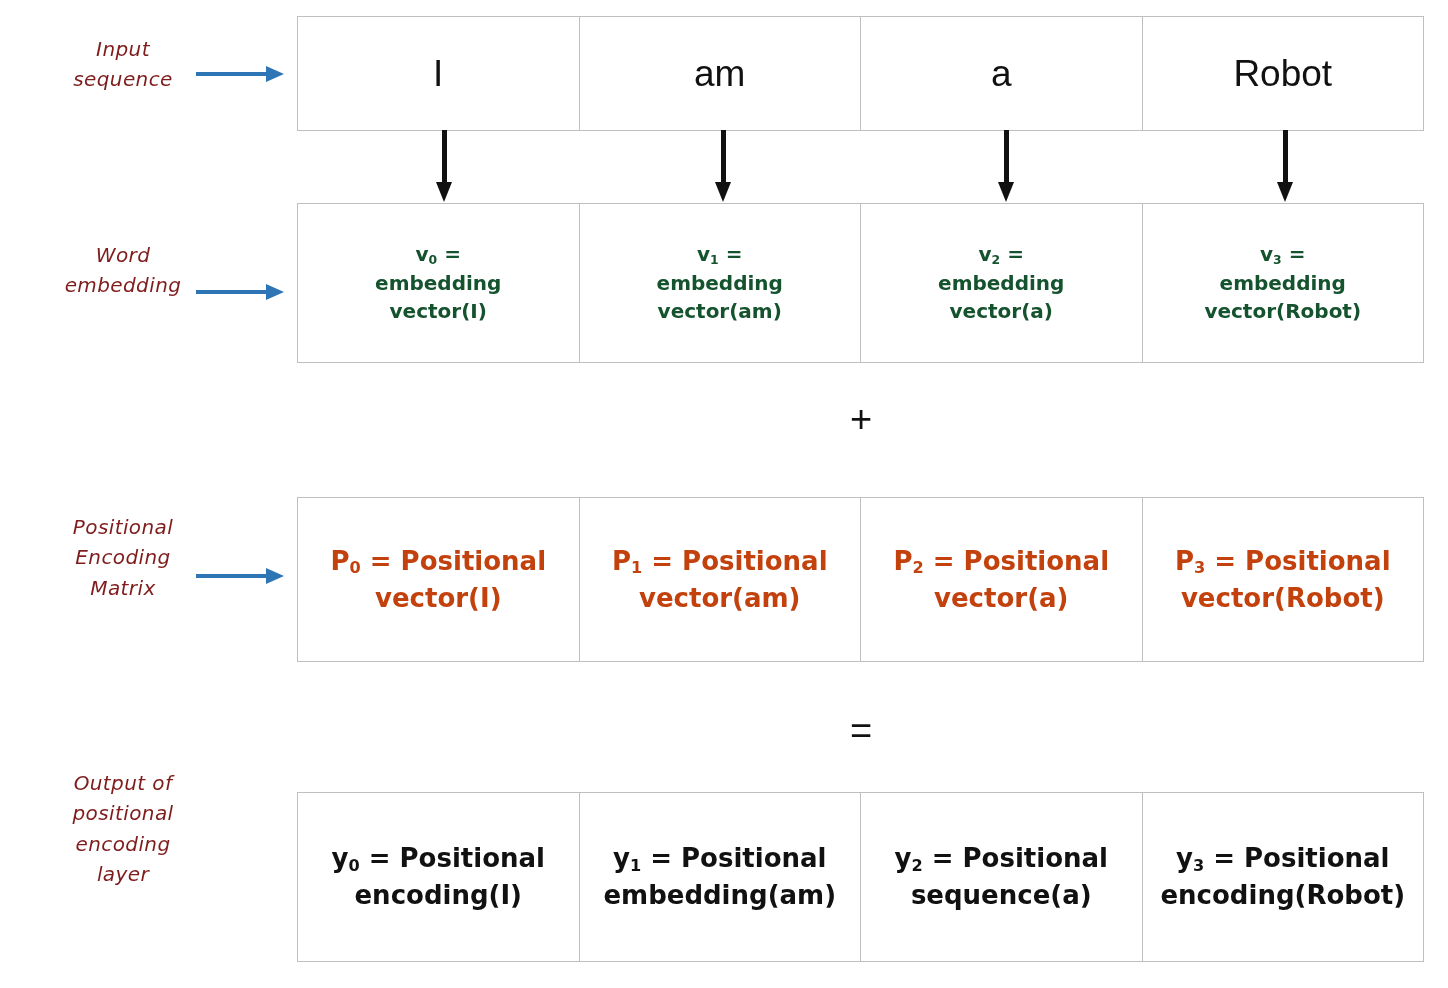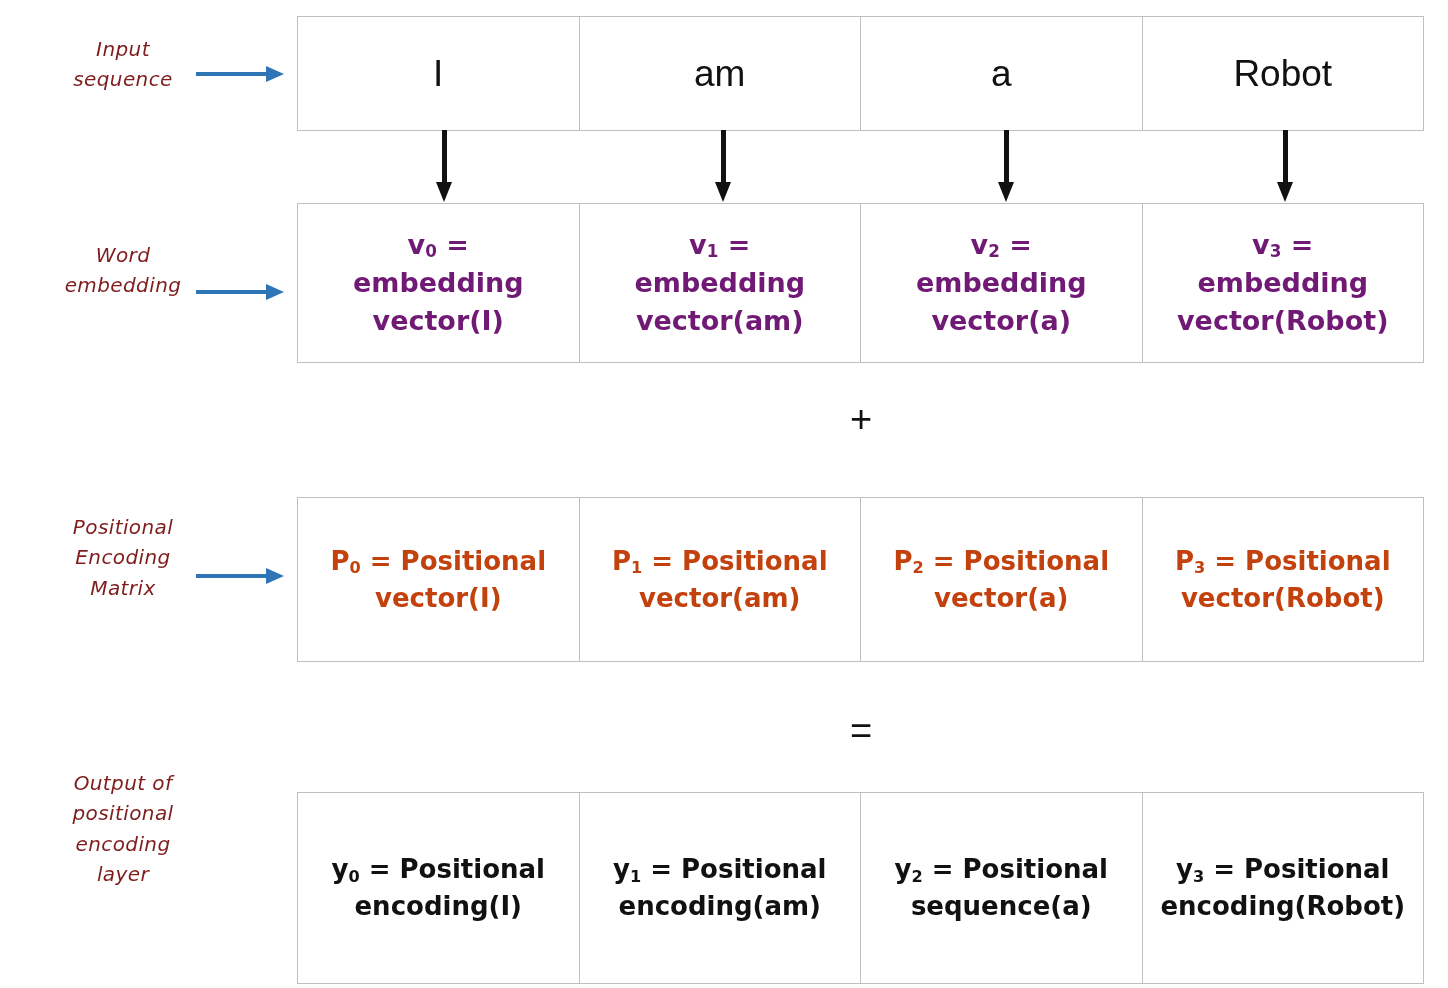"v0 =" #grid-embed .cell { color: #701a75 -> #14532d; font-size: 27px -> 20px }
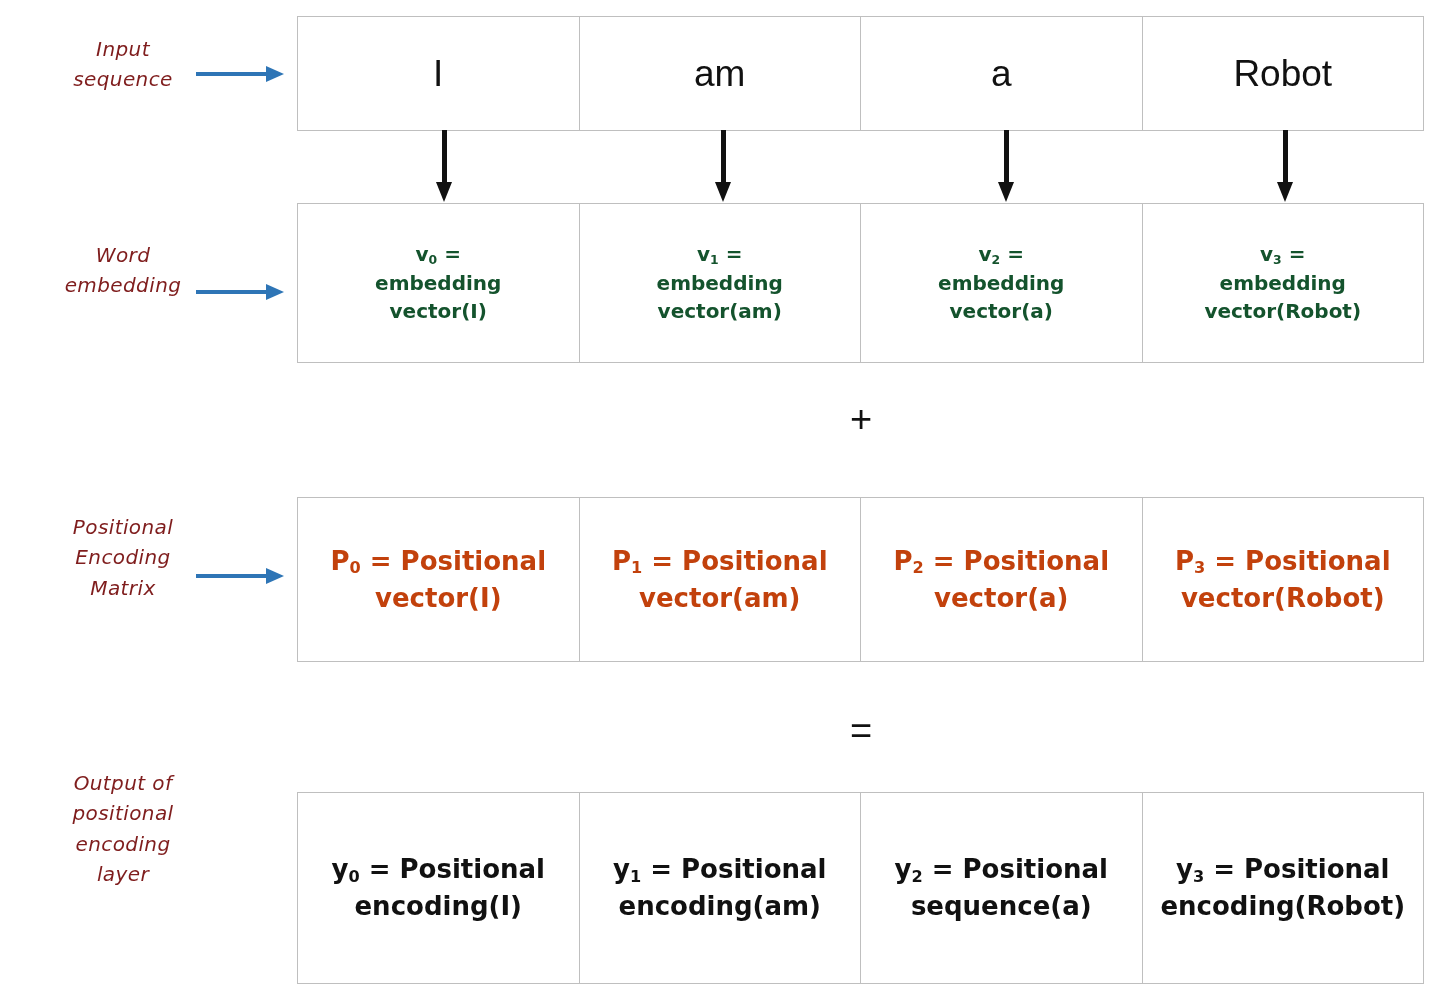"y0 = Positional" #grid-output { height: 192px -> 170px }
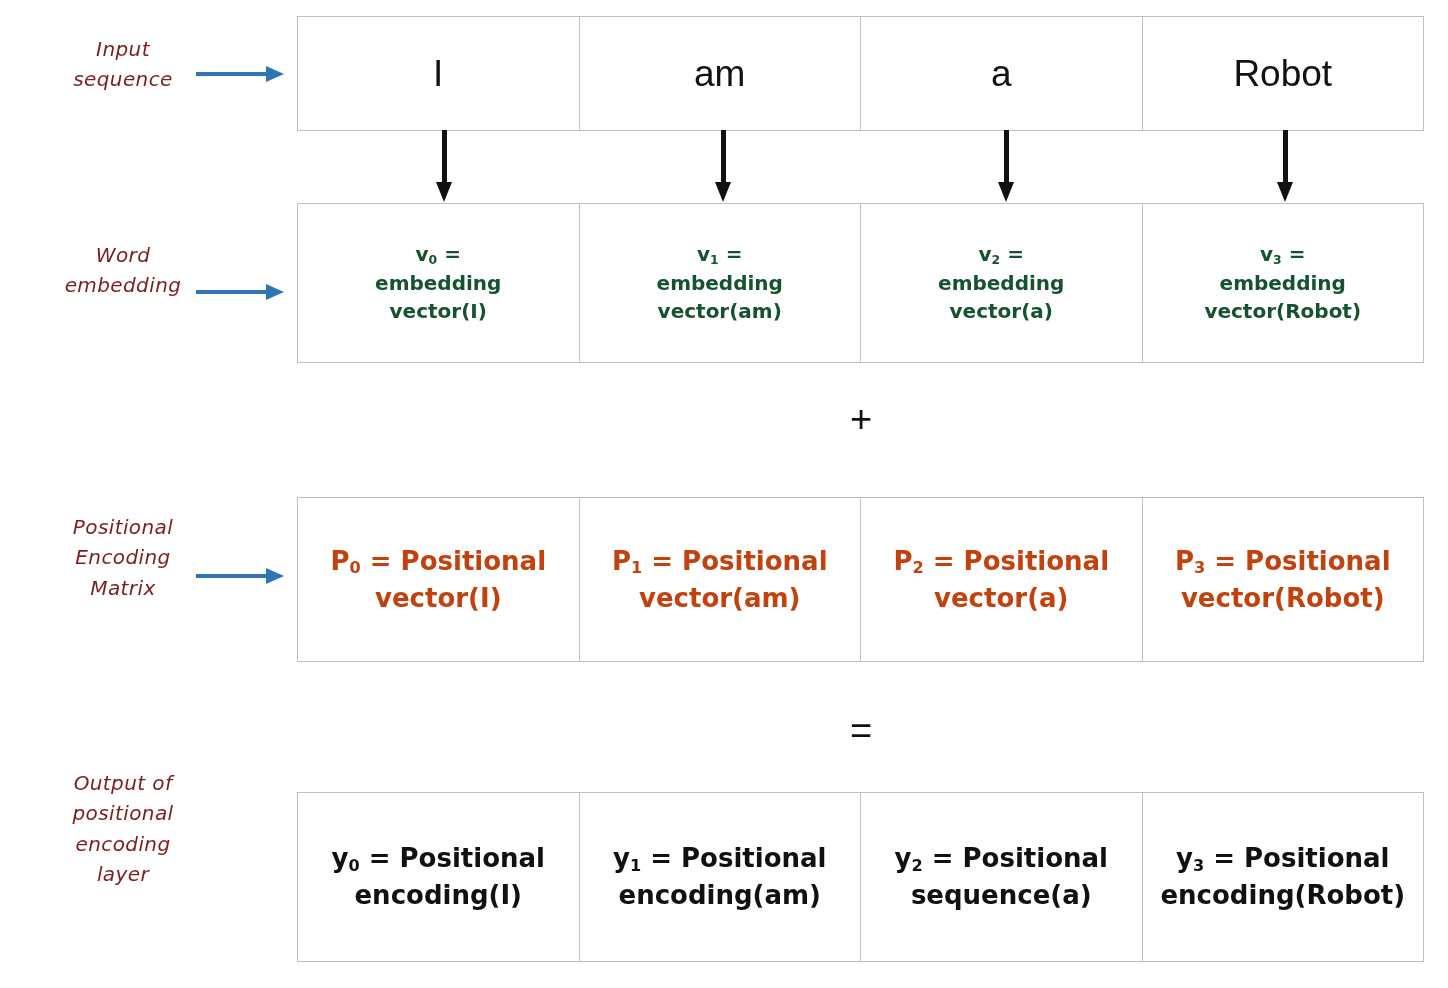"encoding(am)" span.cell-text { text: encoding -> embedding }
